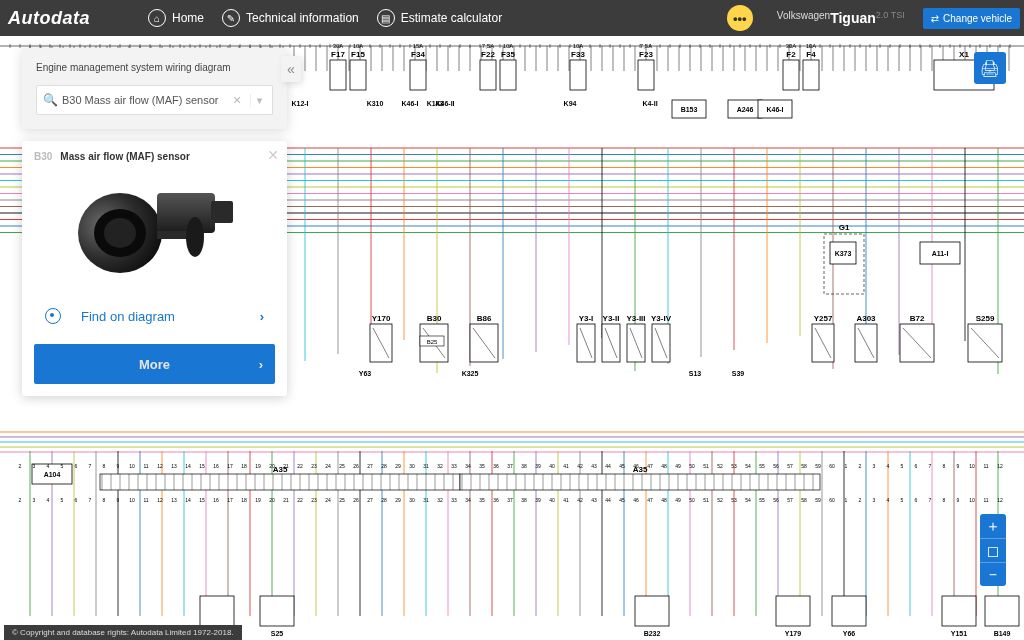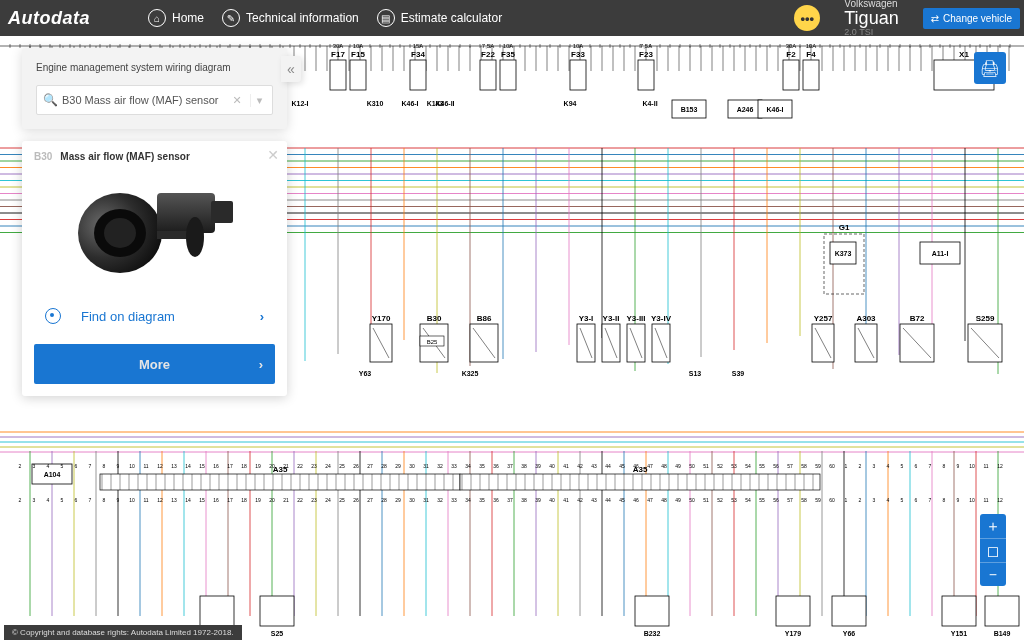"Volkswagen" .vehicle-block { flex-direction: column -> row; margin-right: 6px -> none }
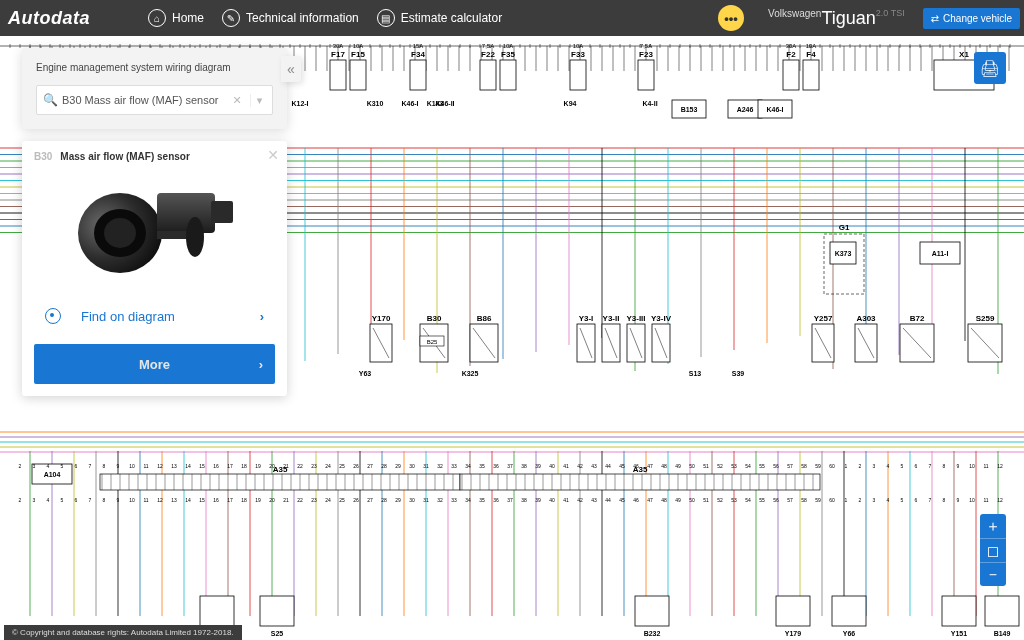"Tiguan" .vehicle-model { font-size: 18px -> 14px; font-weight: normal -> bold }
